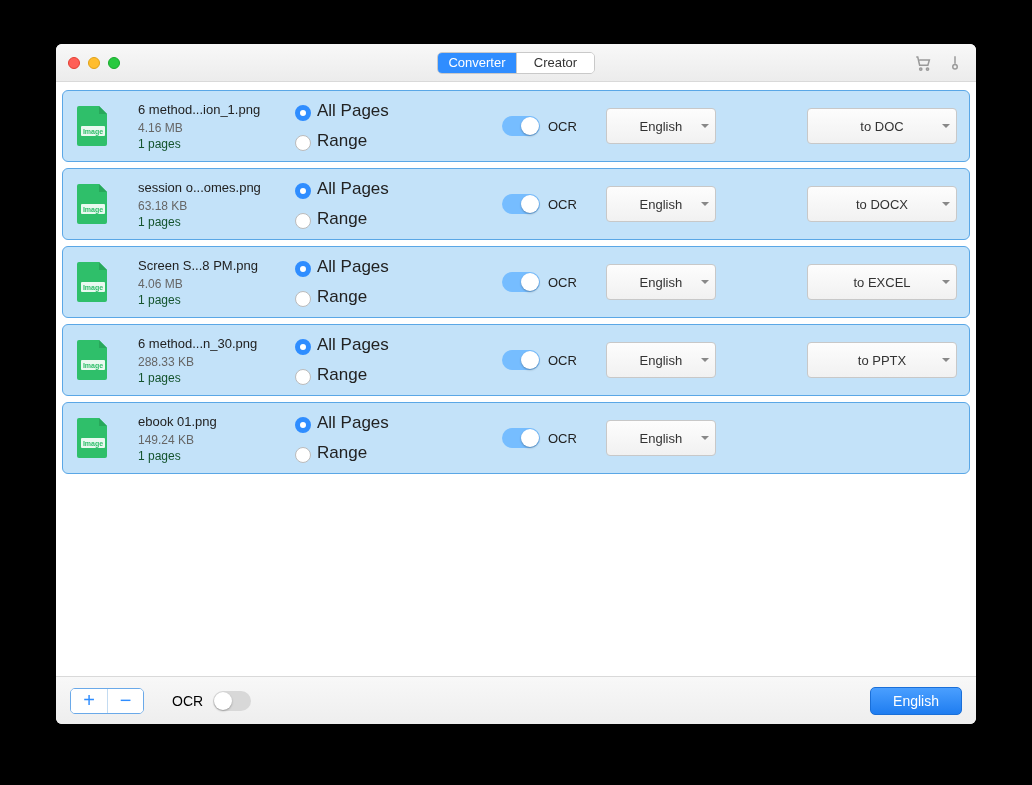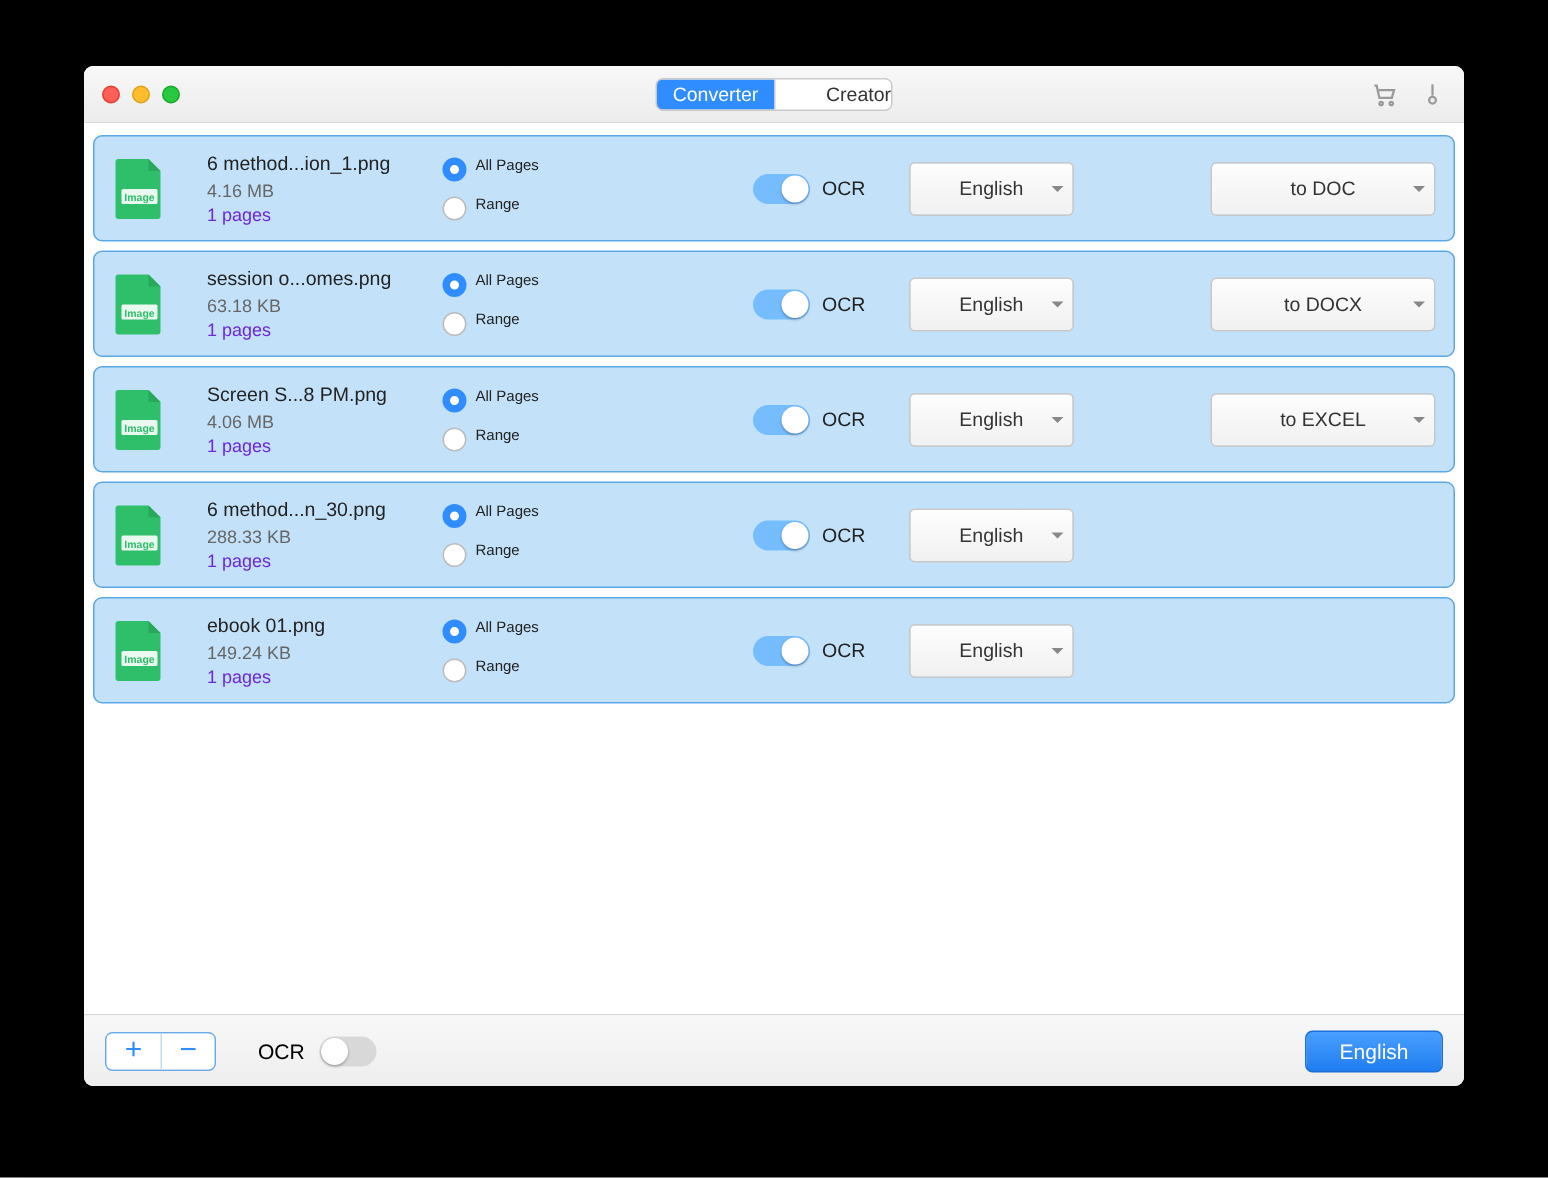"Creator" .seg + .seg { text-align: right -> none }
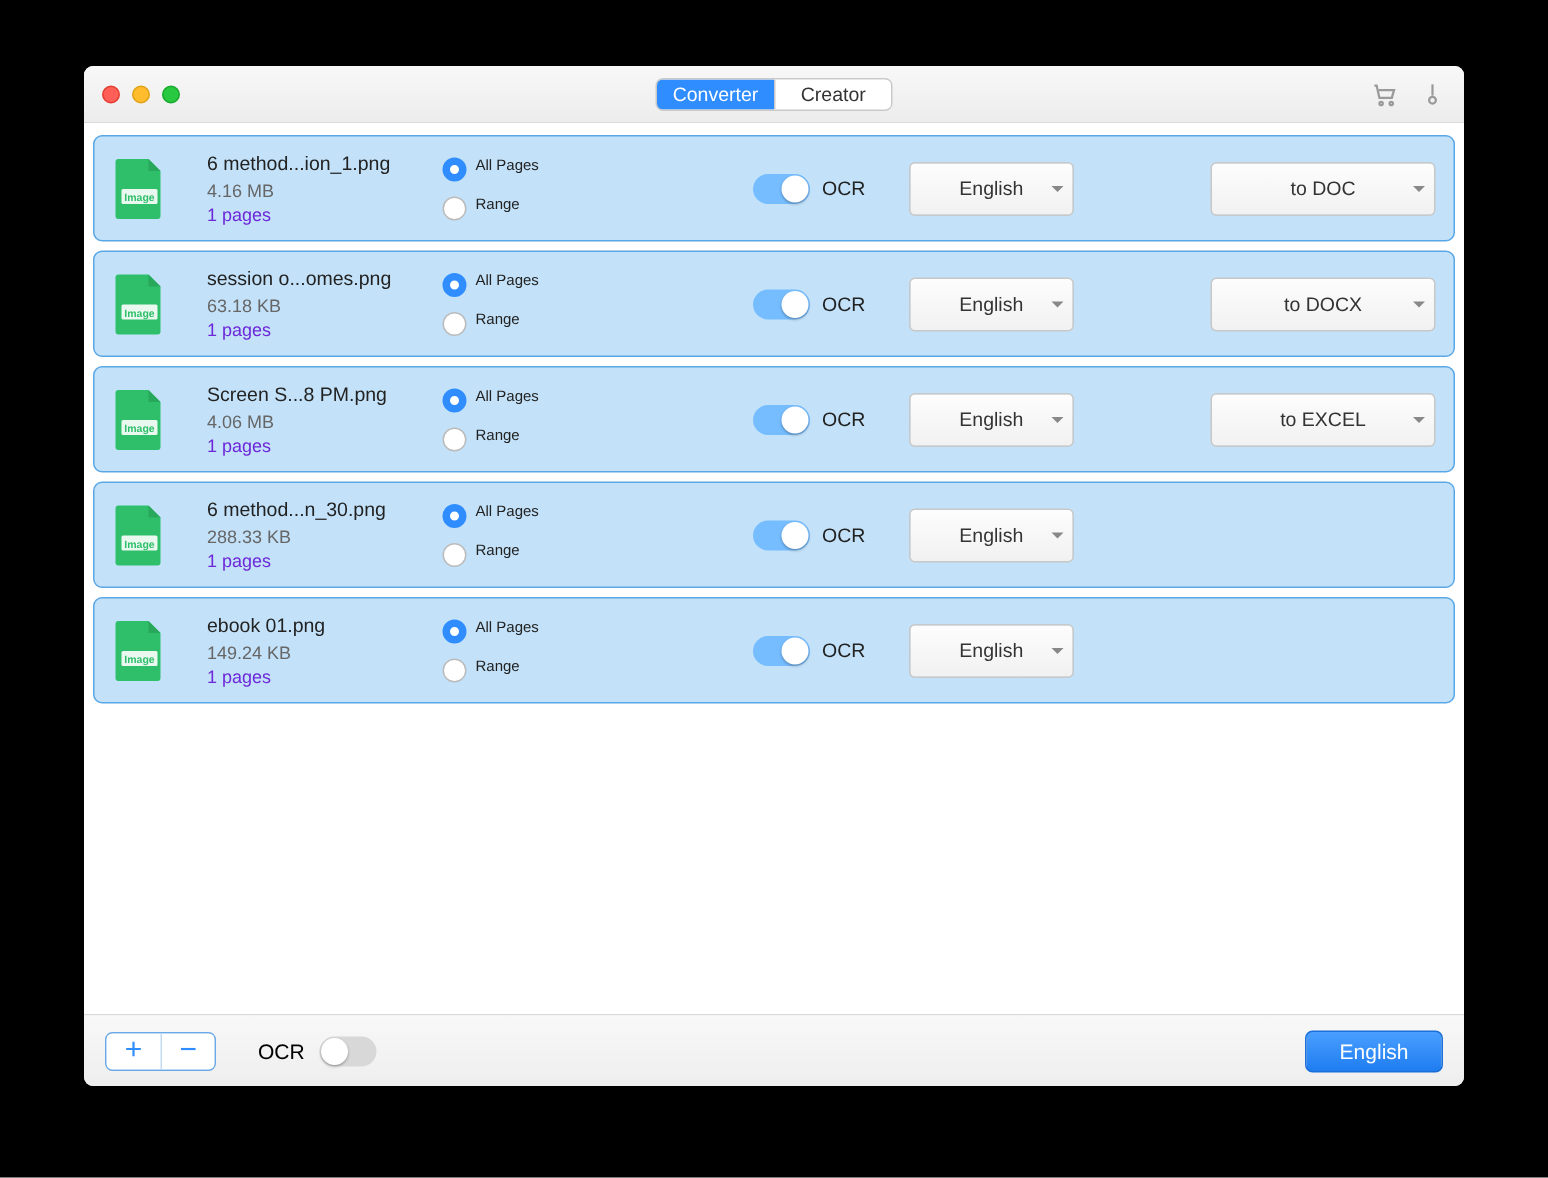"All Pages" .radio { align-items: flex-start -> flex-end; font-size: 10px -> 17px }
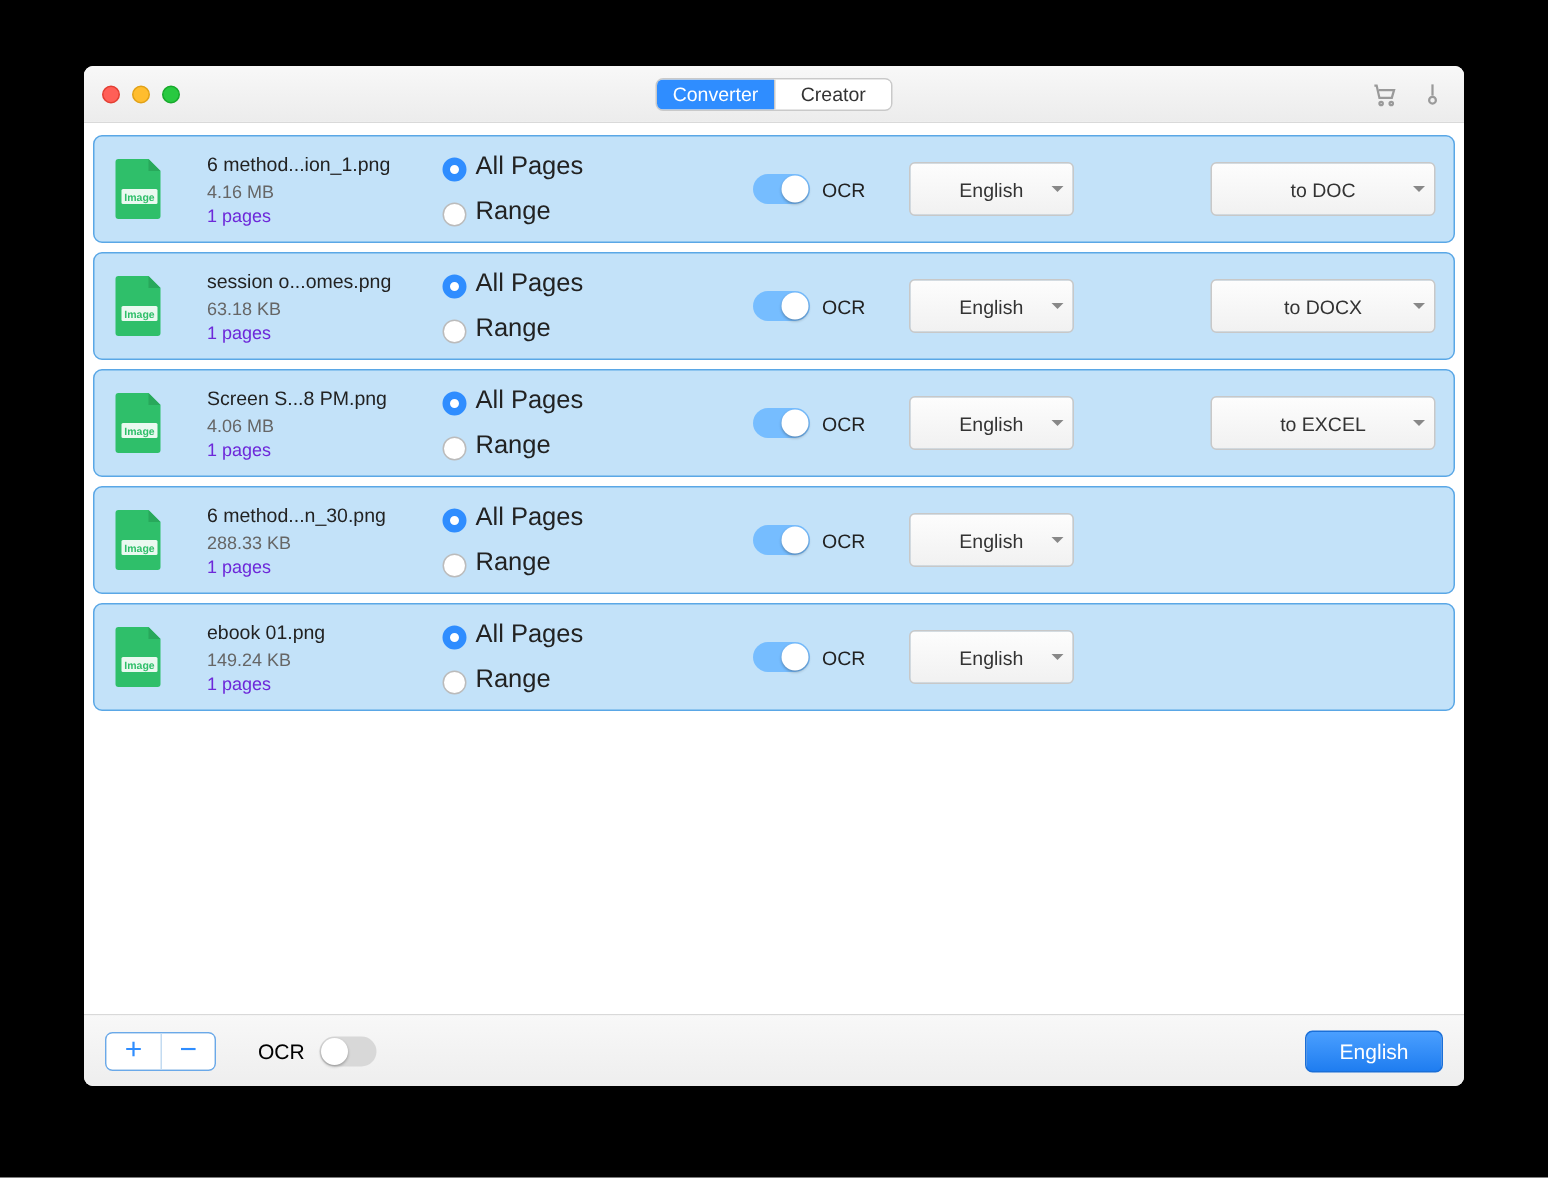"1 pages" .fpages { color: #6d28d9 -> #14532d }
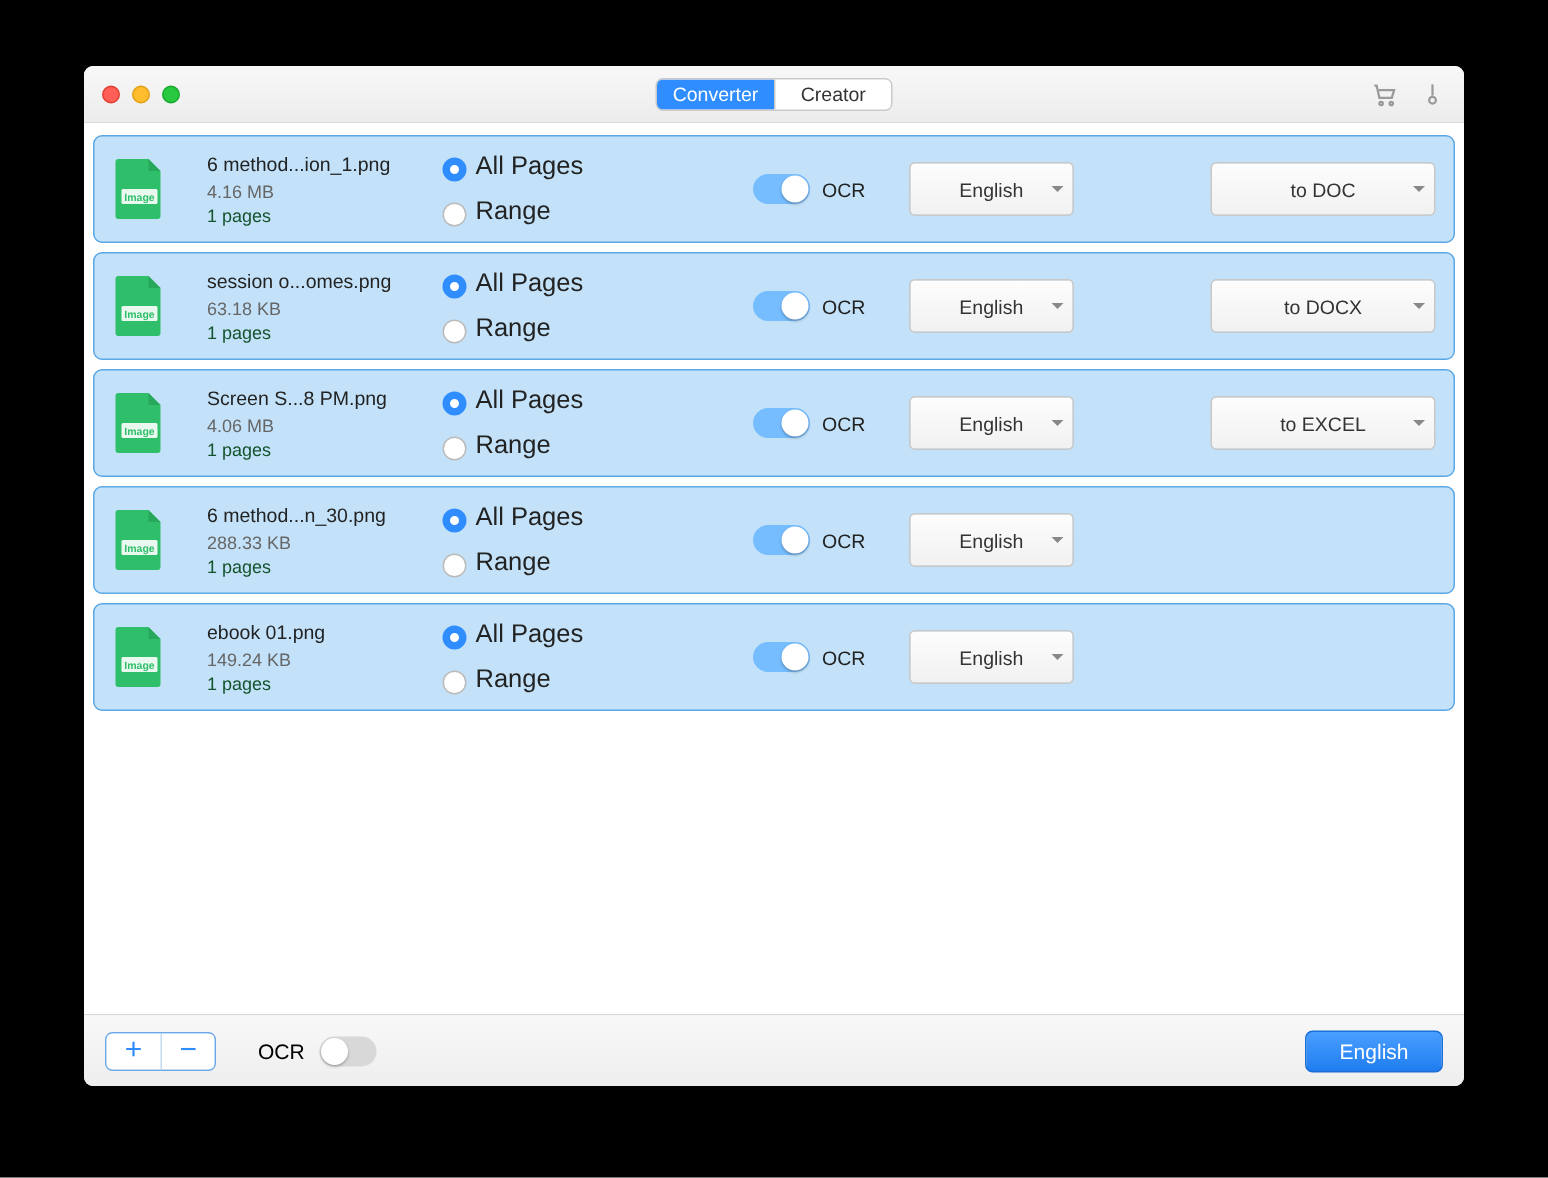"to PPTX" div.select { html: none -> <div> <span>to PPTX</span> <span></span> </div> }
